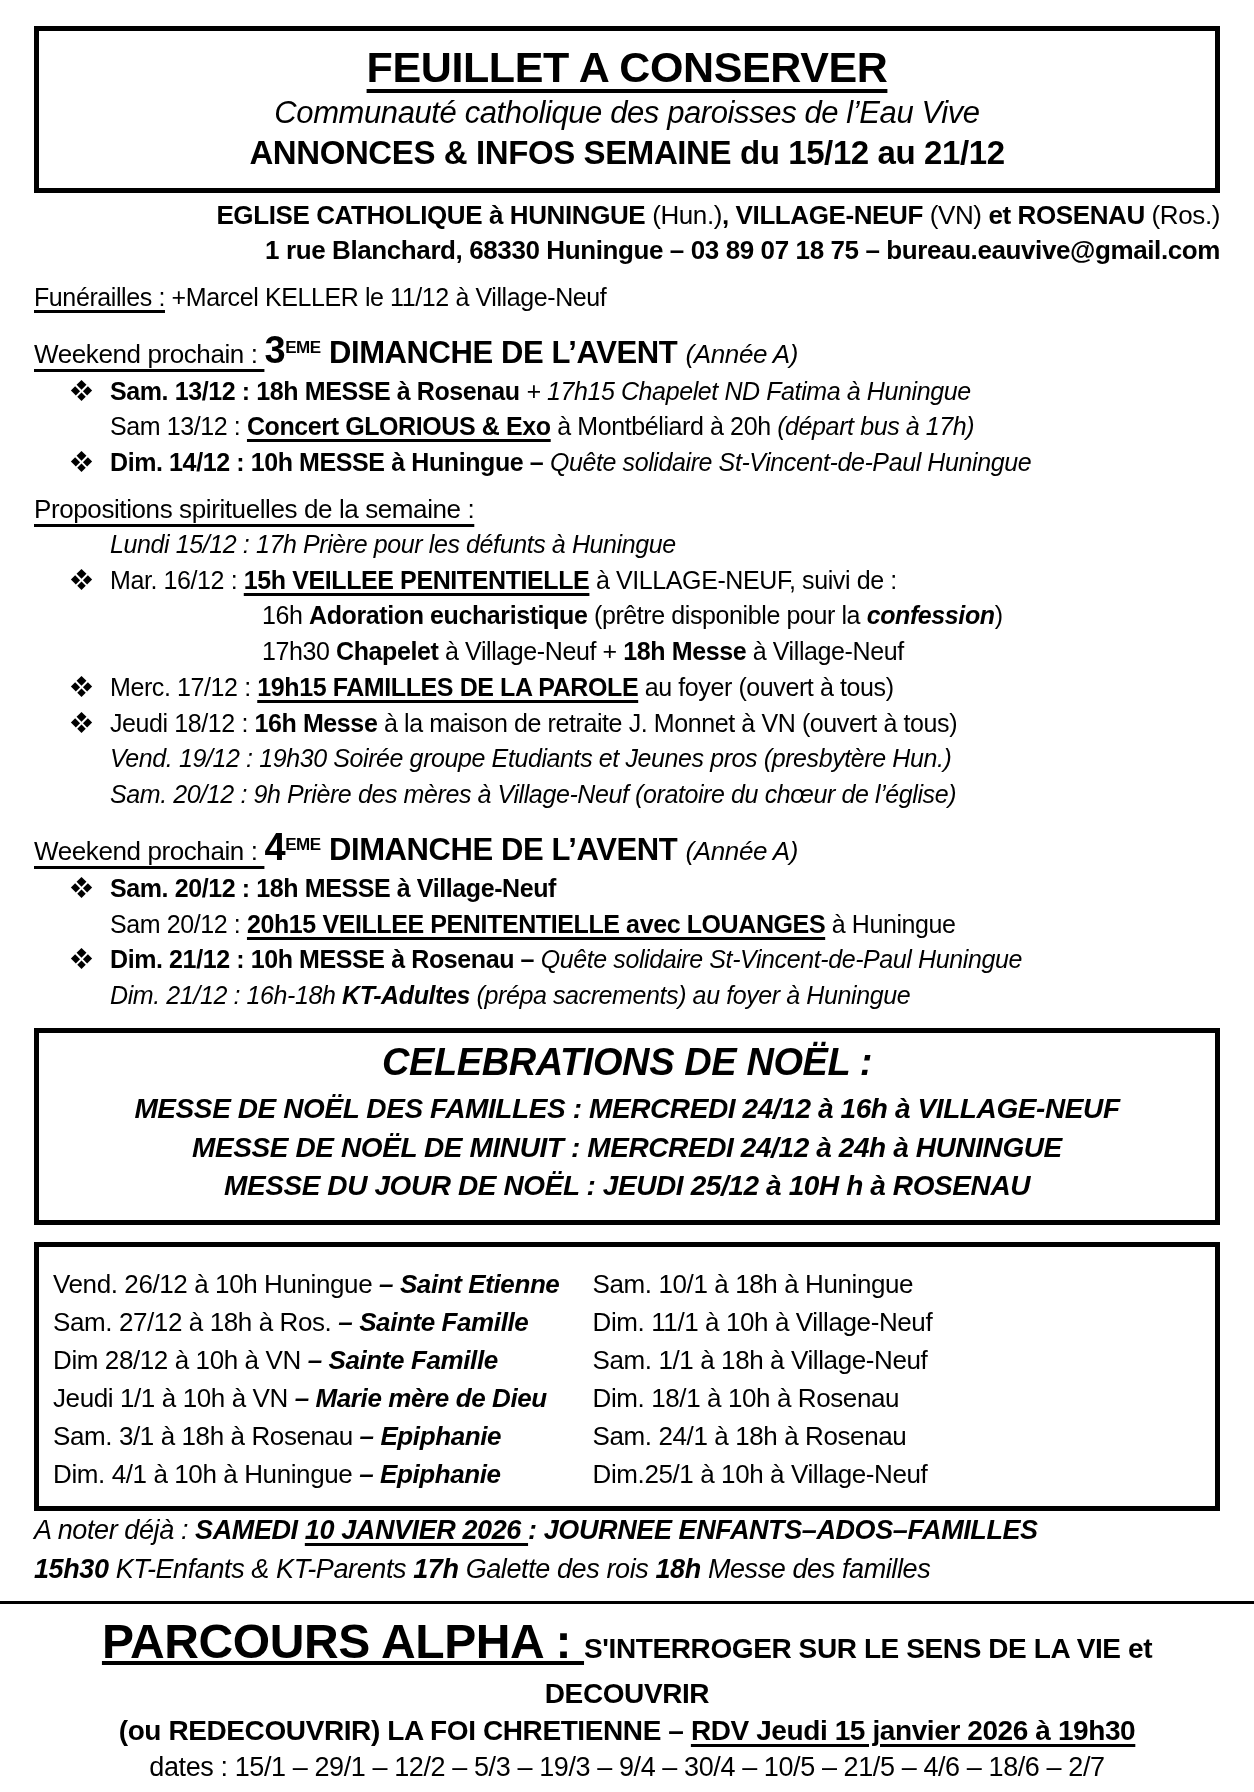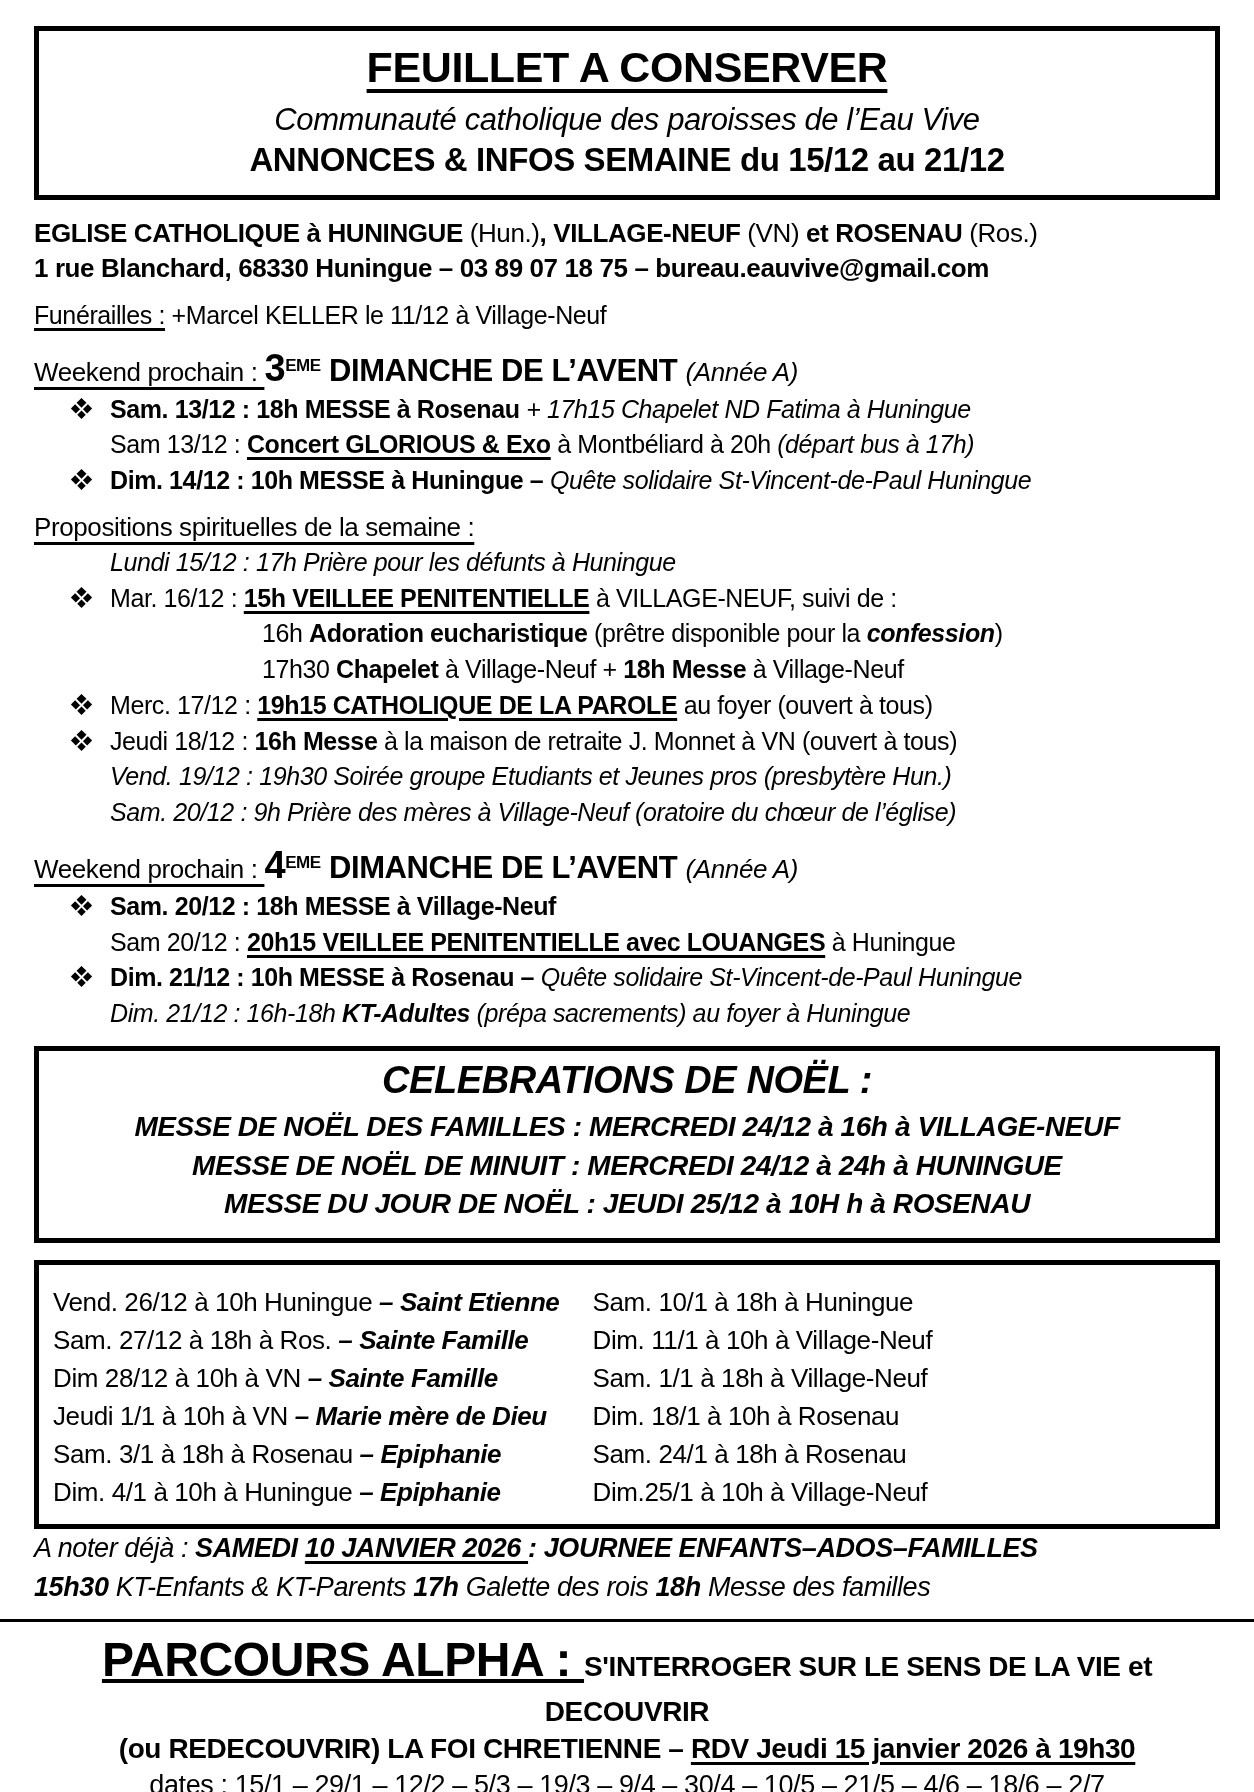"Communauté catholique des paroisses de" .hb-subtitle { margin-top: 10px -> 3px }
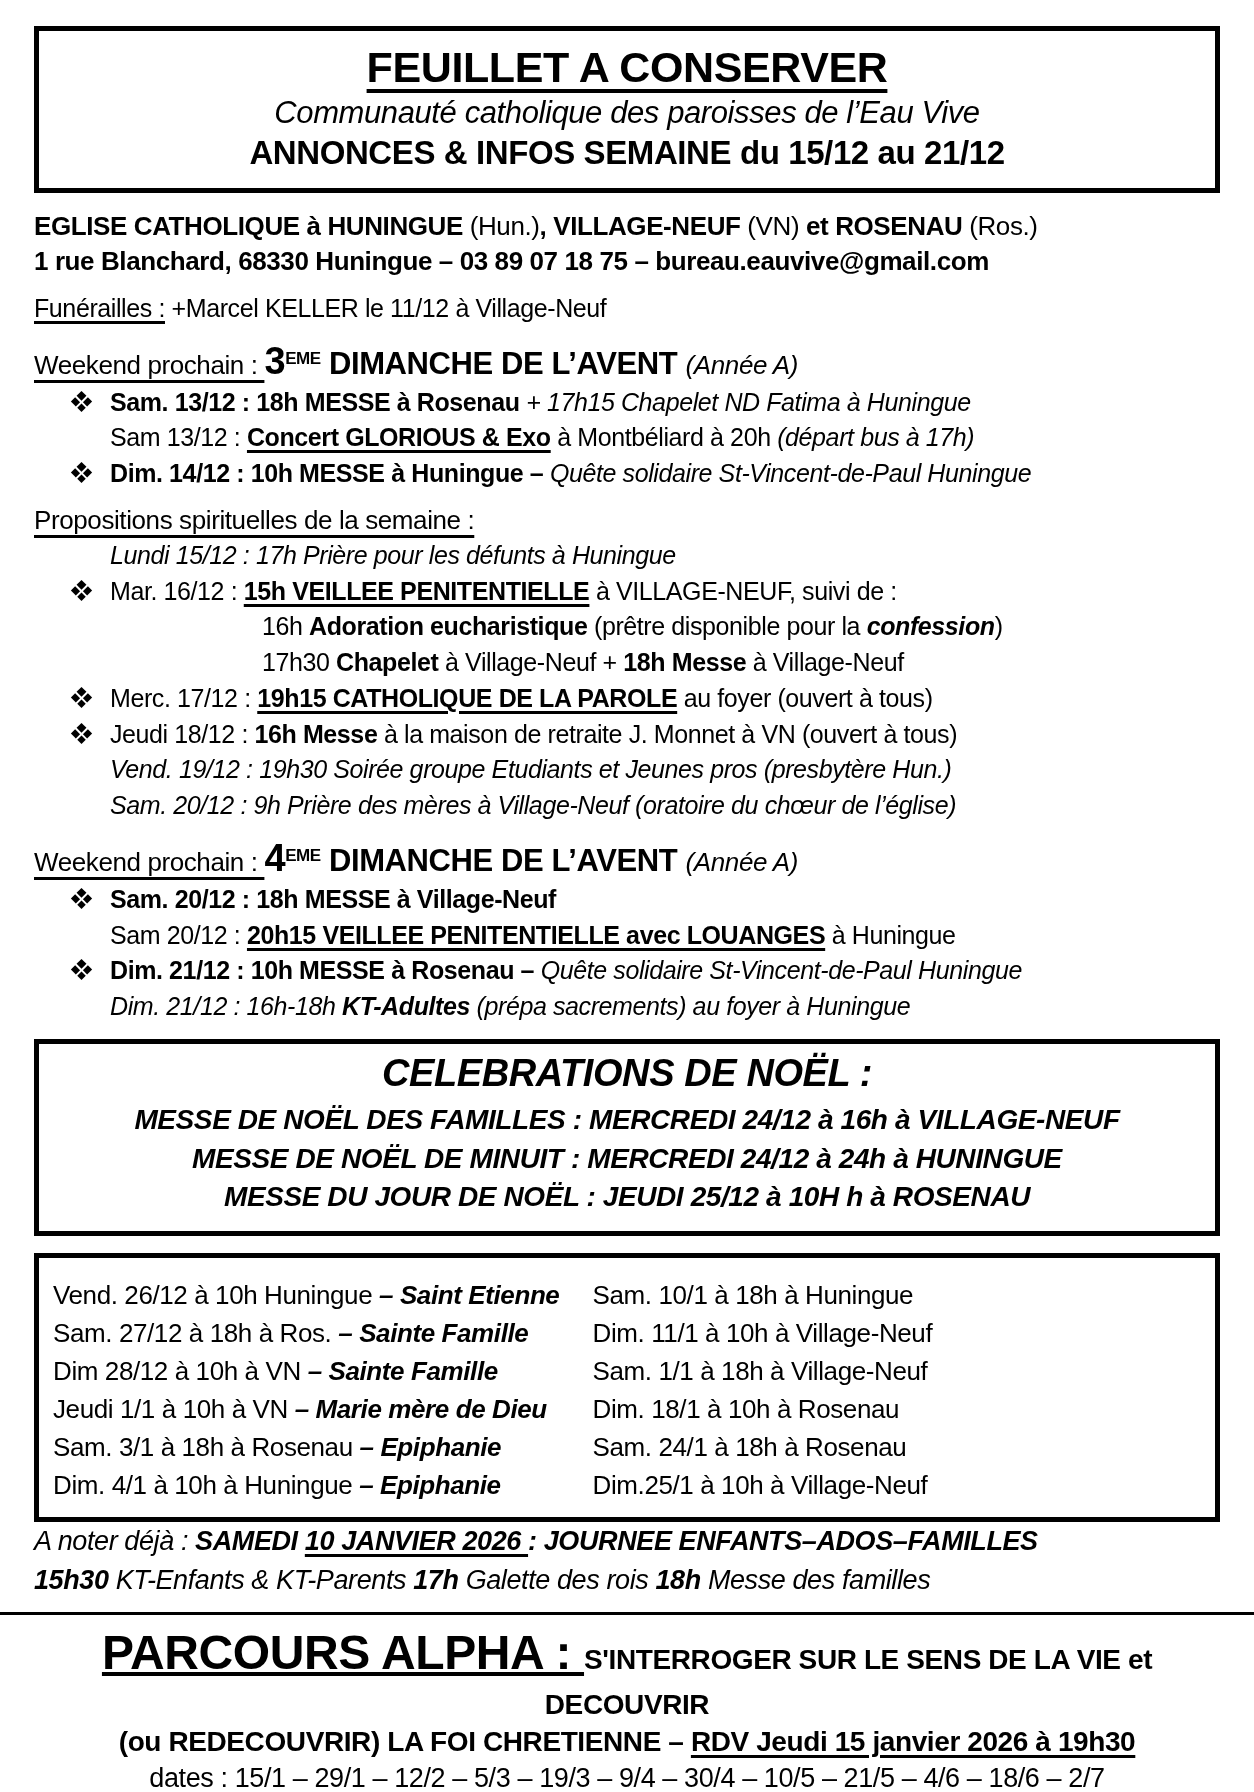"EGLISE CATHOLIQUE à HUNINGUE (Hun.)," .addr { margin-top: 16px -> 5px; text-align: left -> right }
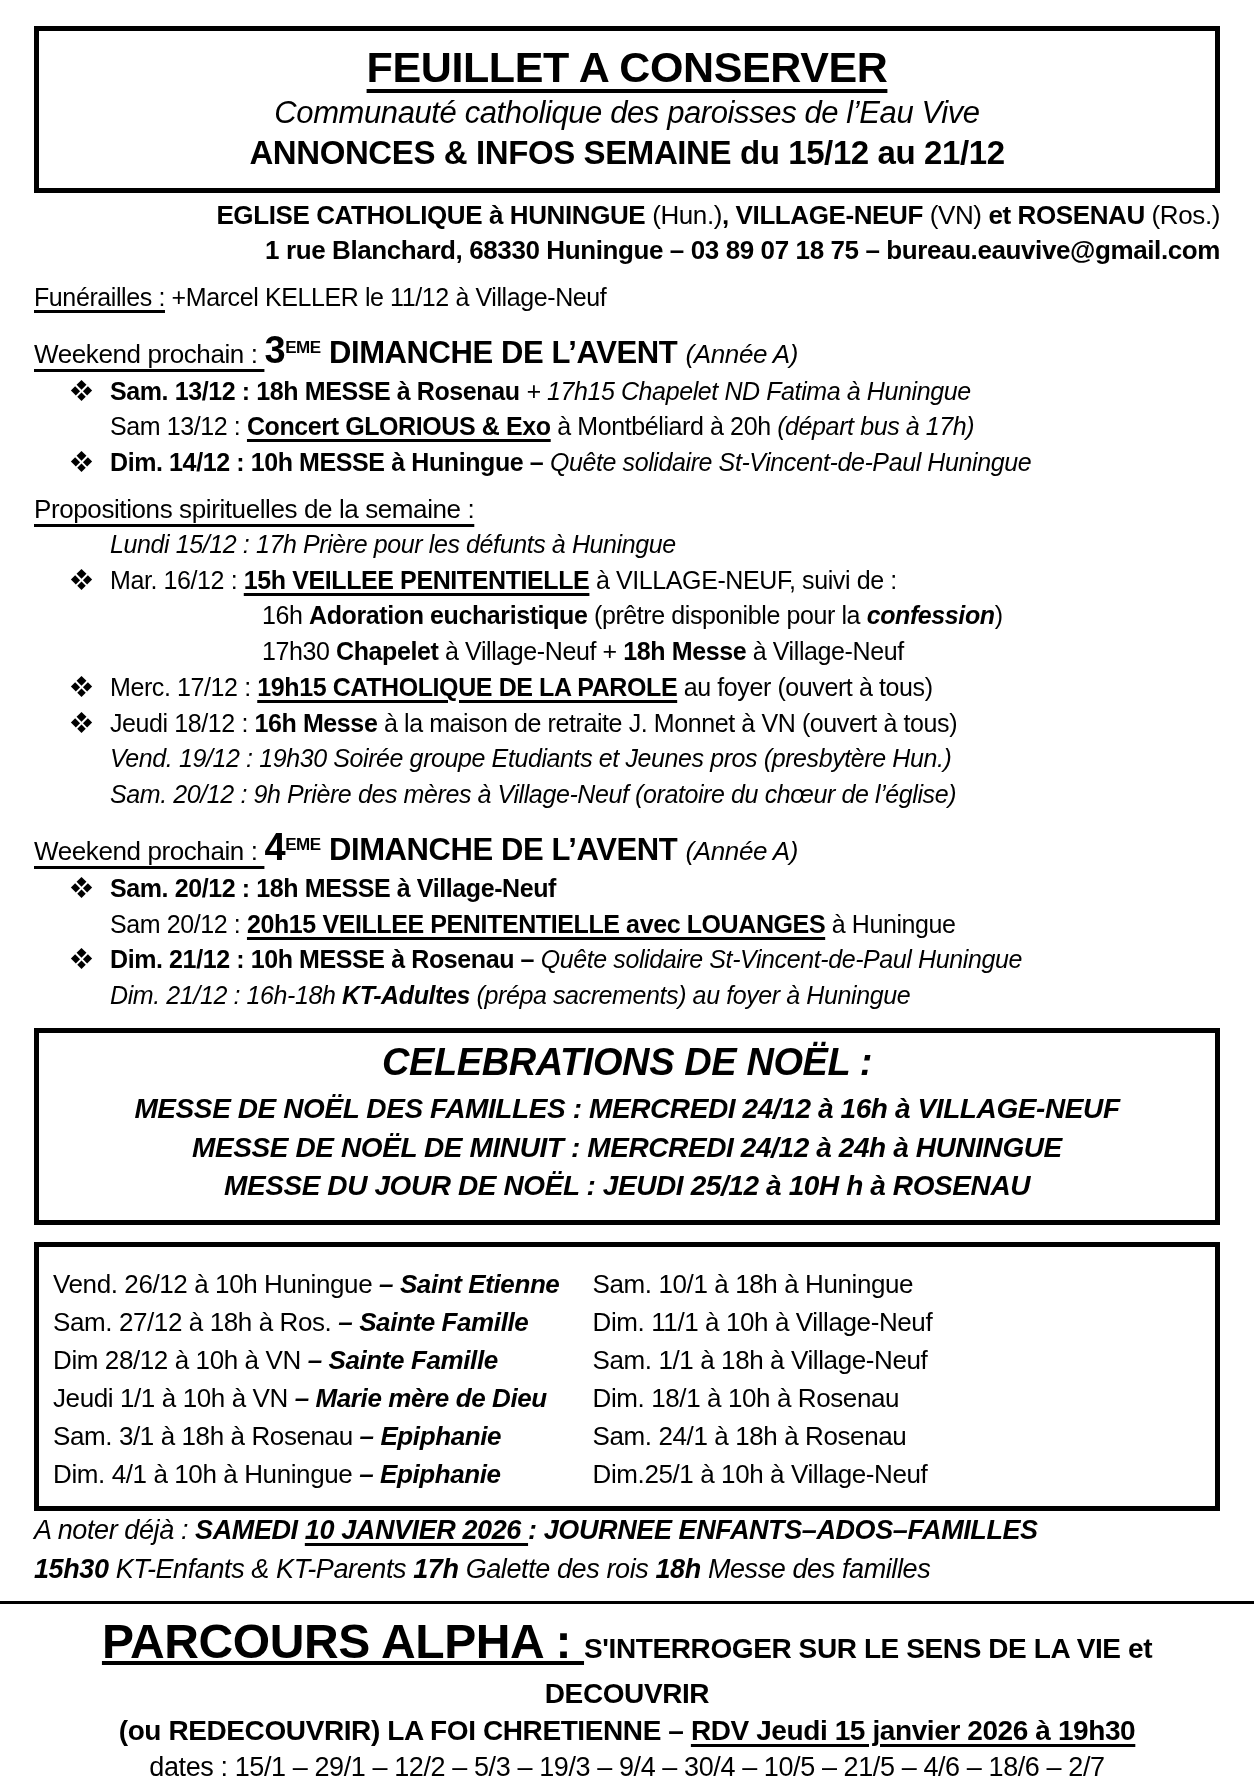"19h15 CATHOLIQUE DE LA PAROLE" span.b { text: CATHOLIQUE -> FAMILLES }
